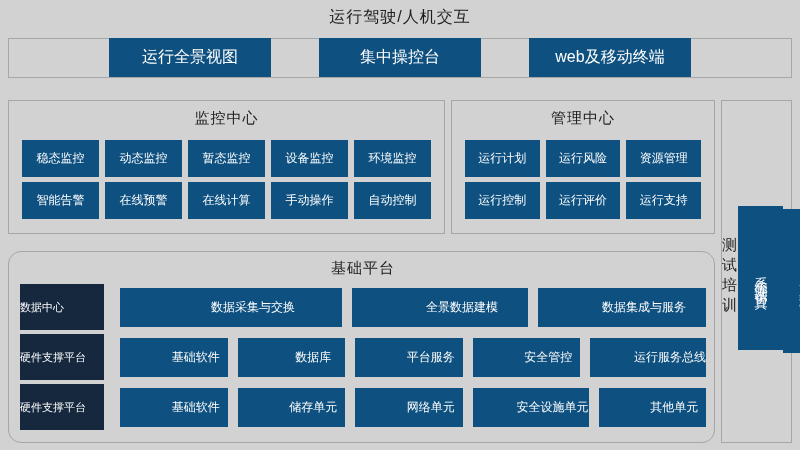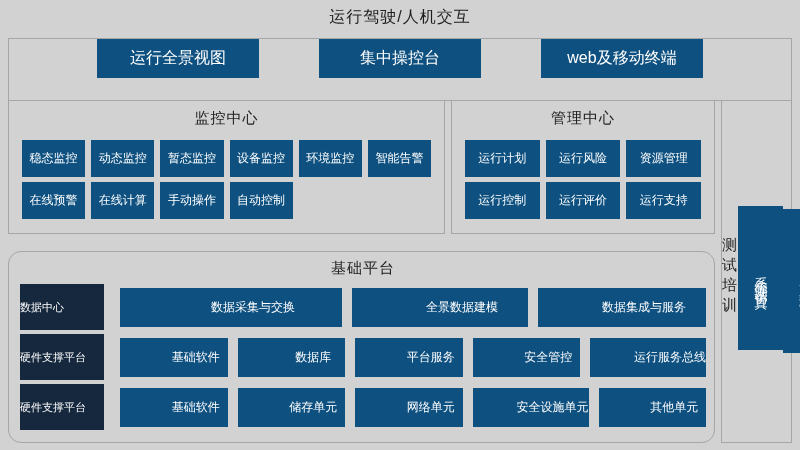"运行全景视图" .top-box { align-items: flex-start -> flex-end; gap: 60px -> 48px; height: 63px -> 40px }
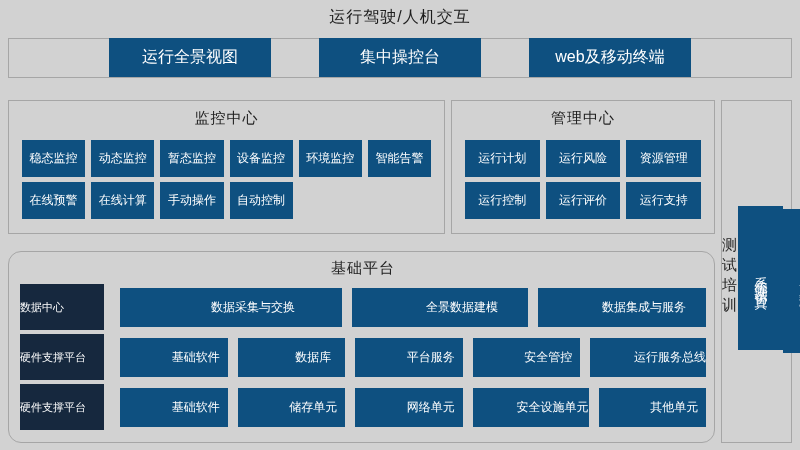"稳态监控" .grid-5 { grid-template-columns: repeat(6,1fr) -> repeat(5,1fr) }
